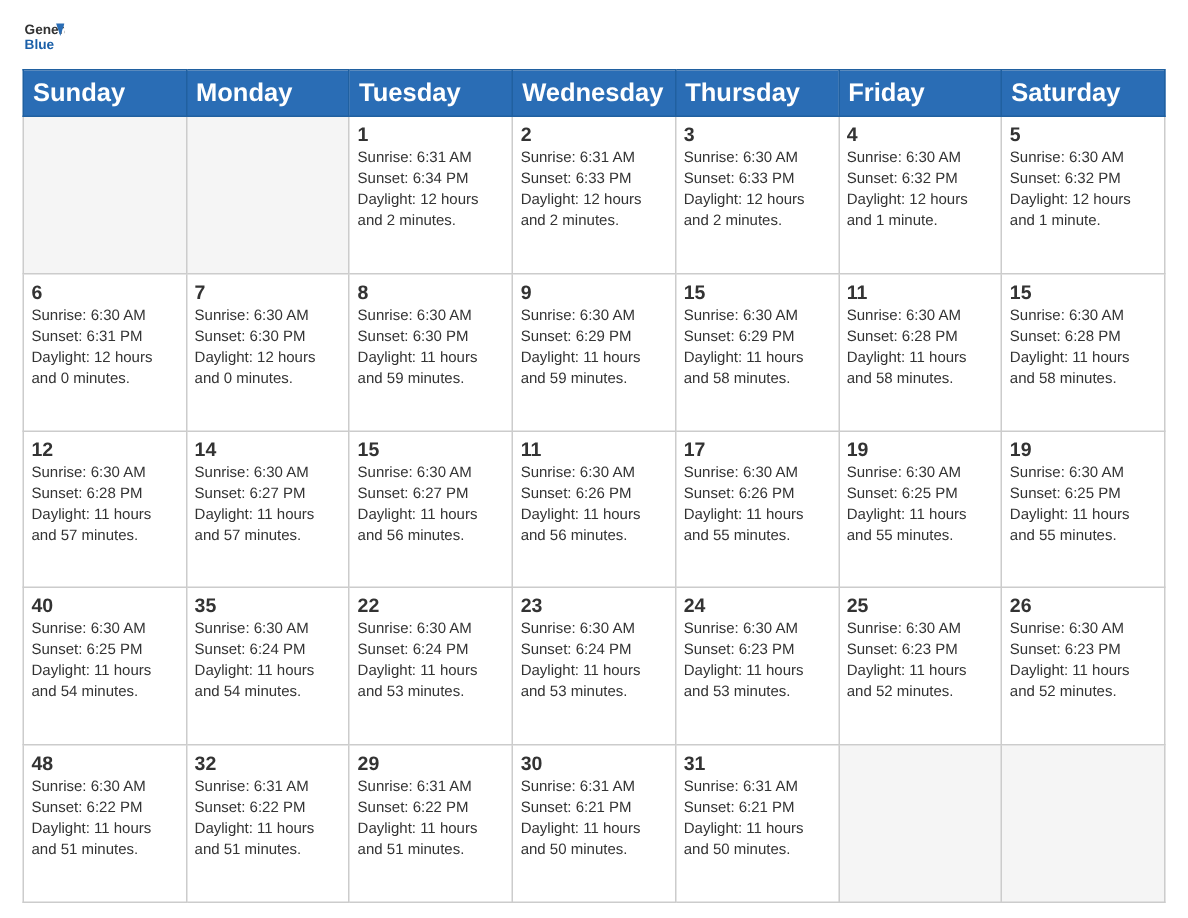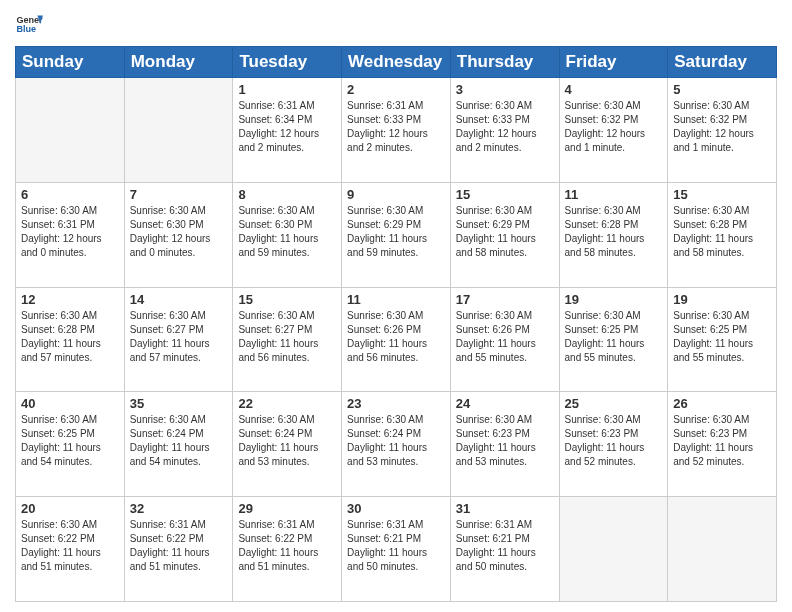"20" span.day-number { text: 20 -> 48 }
